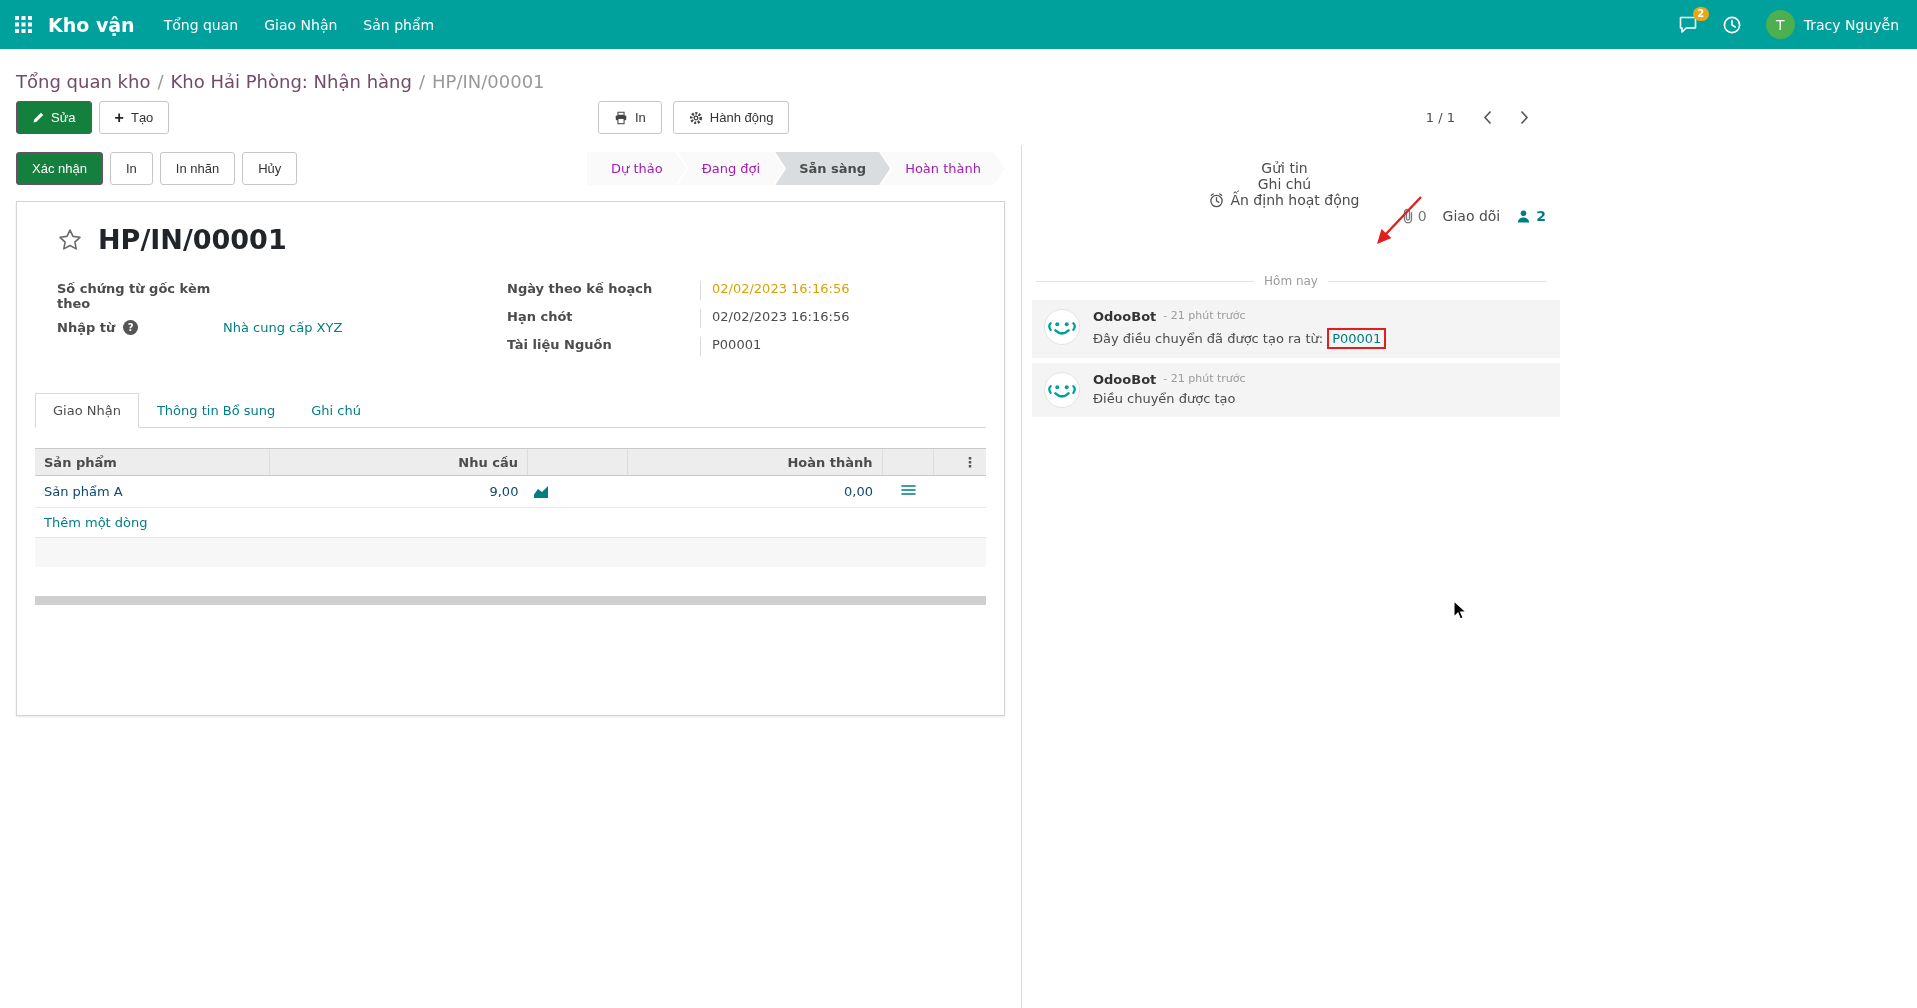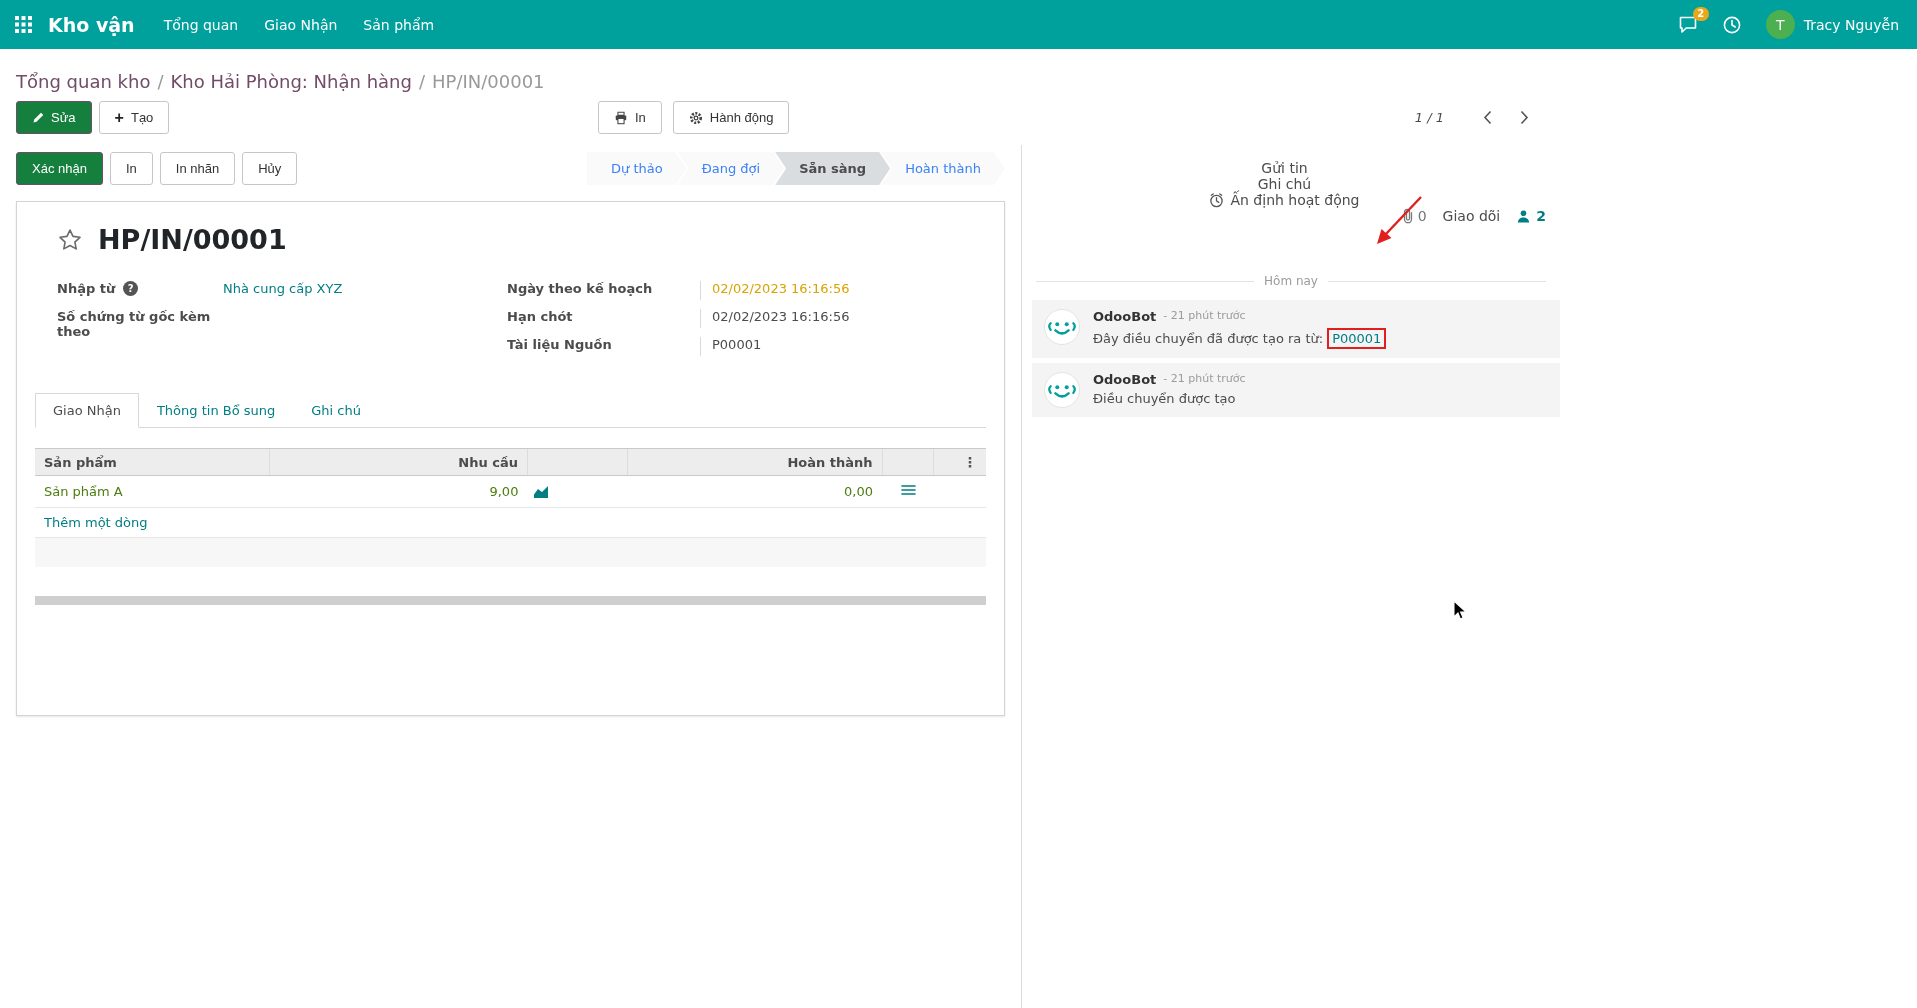"1 / 1" .pager { font-style: italic -> none; gap: 39px -> 28px }
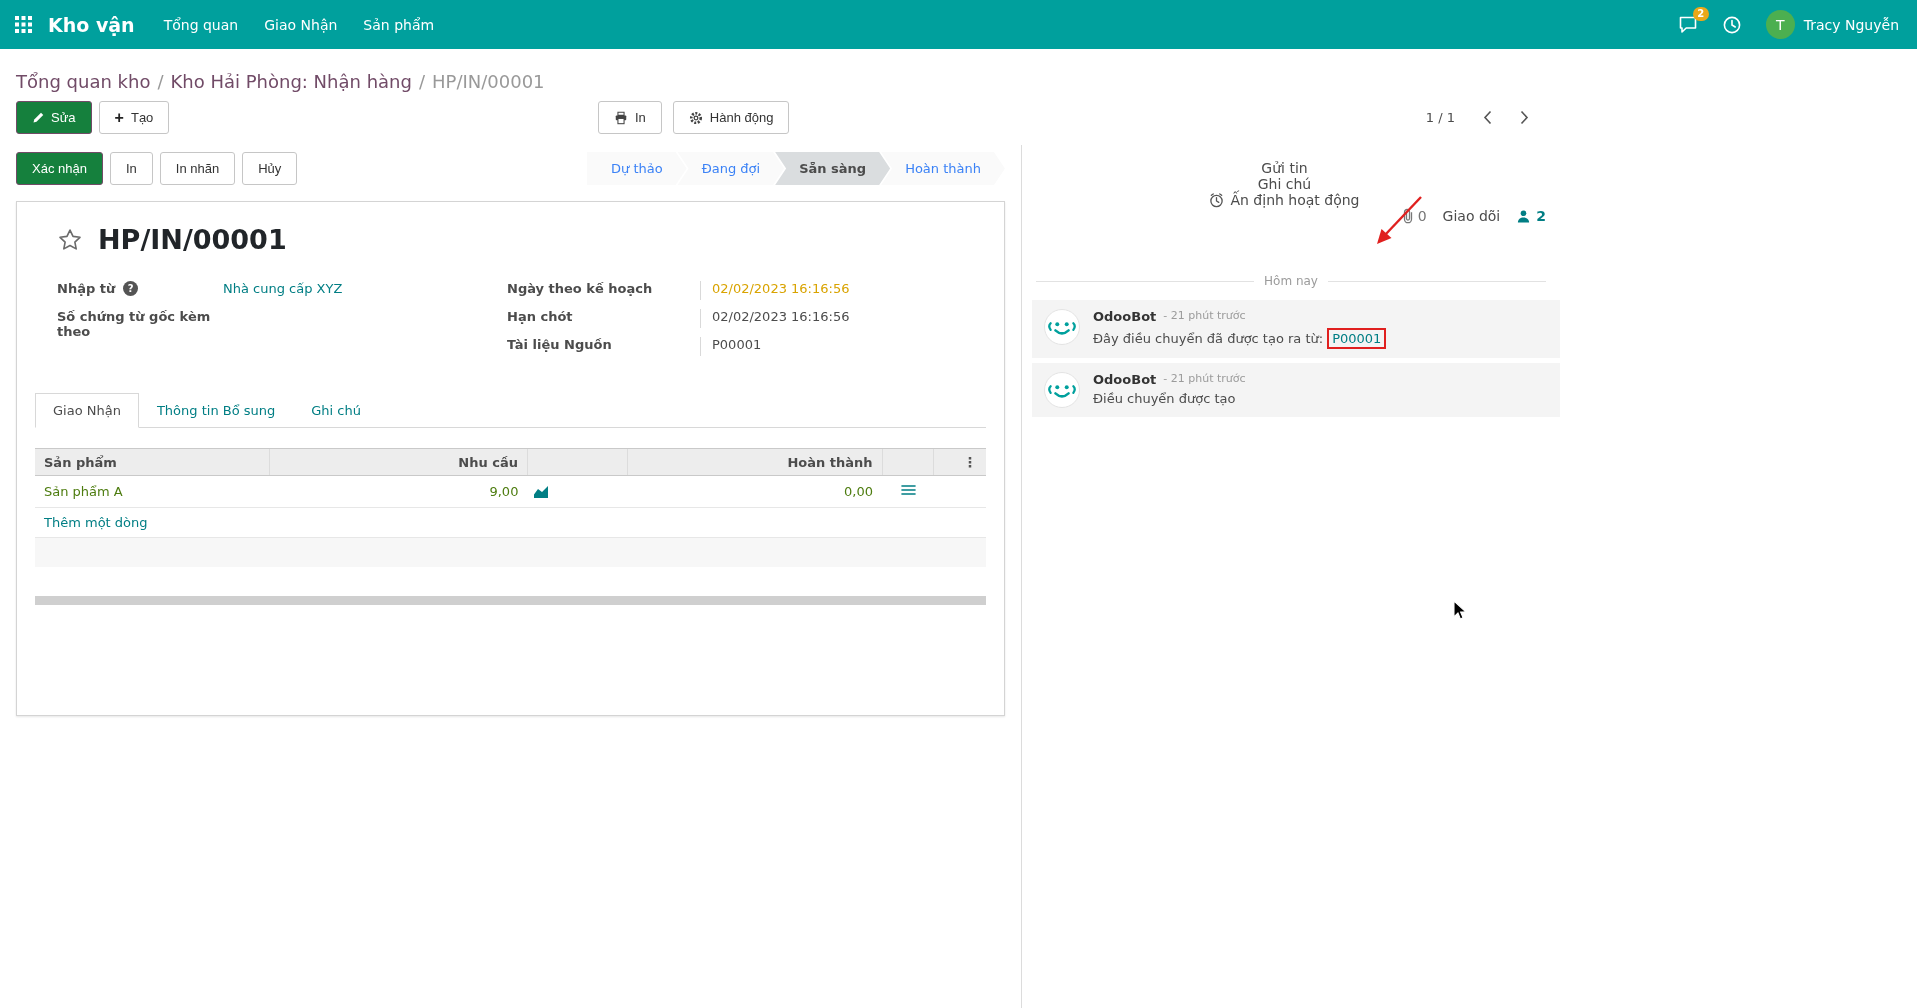"Dự thảo" .step { color: #3b82f6 -> #a21caf }
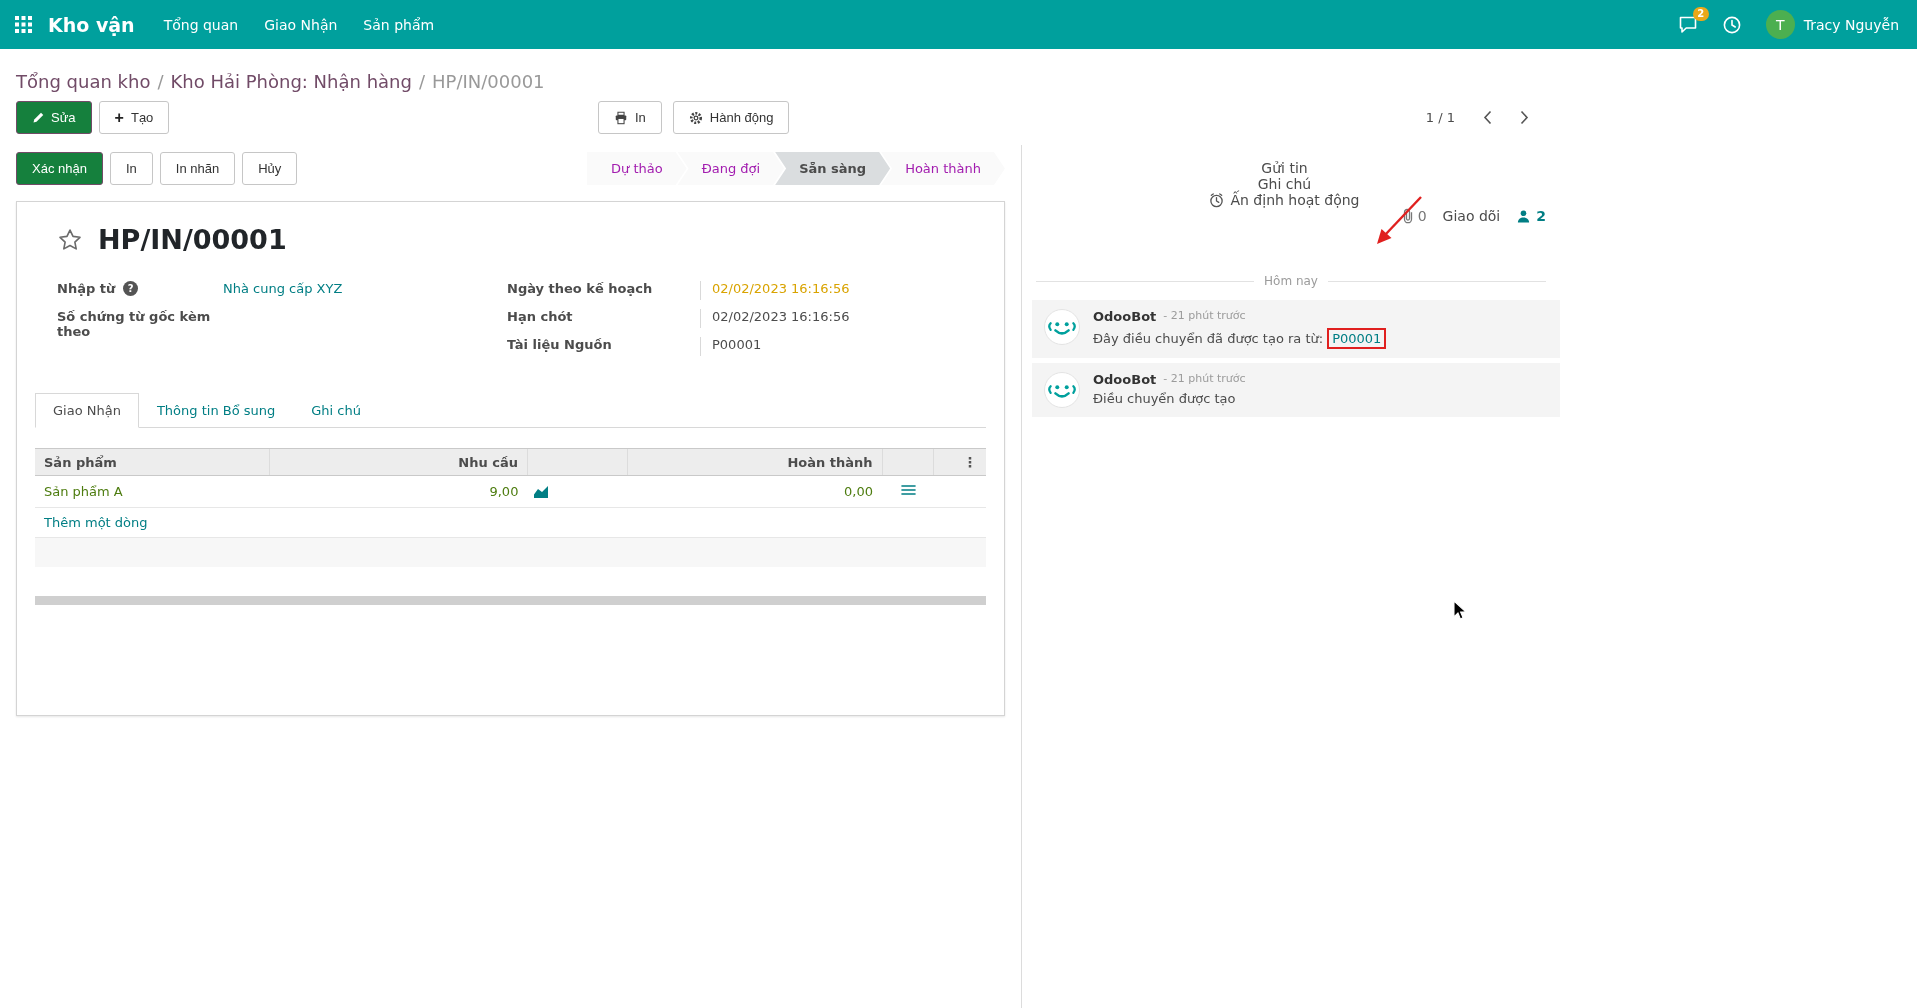"Nhập từ" div.frow { order: before "Số chứng từ gốc kèm" -> after "Số chứng từ gốc kèm" }
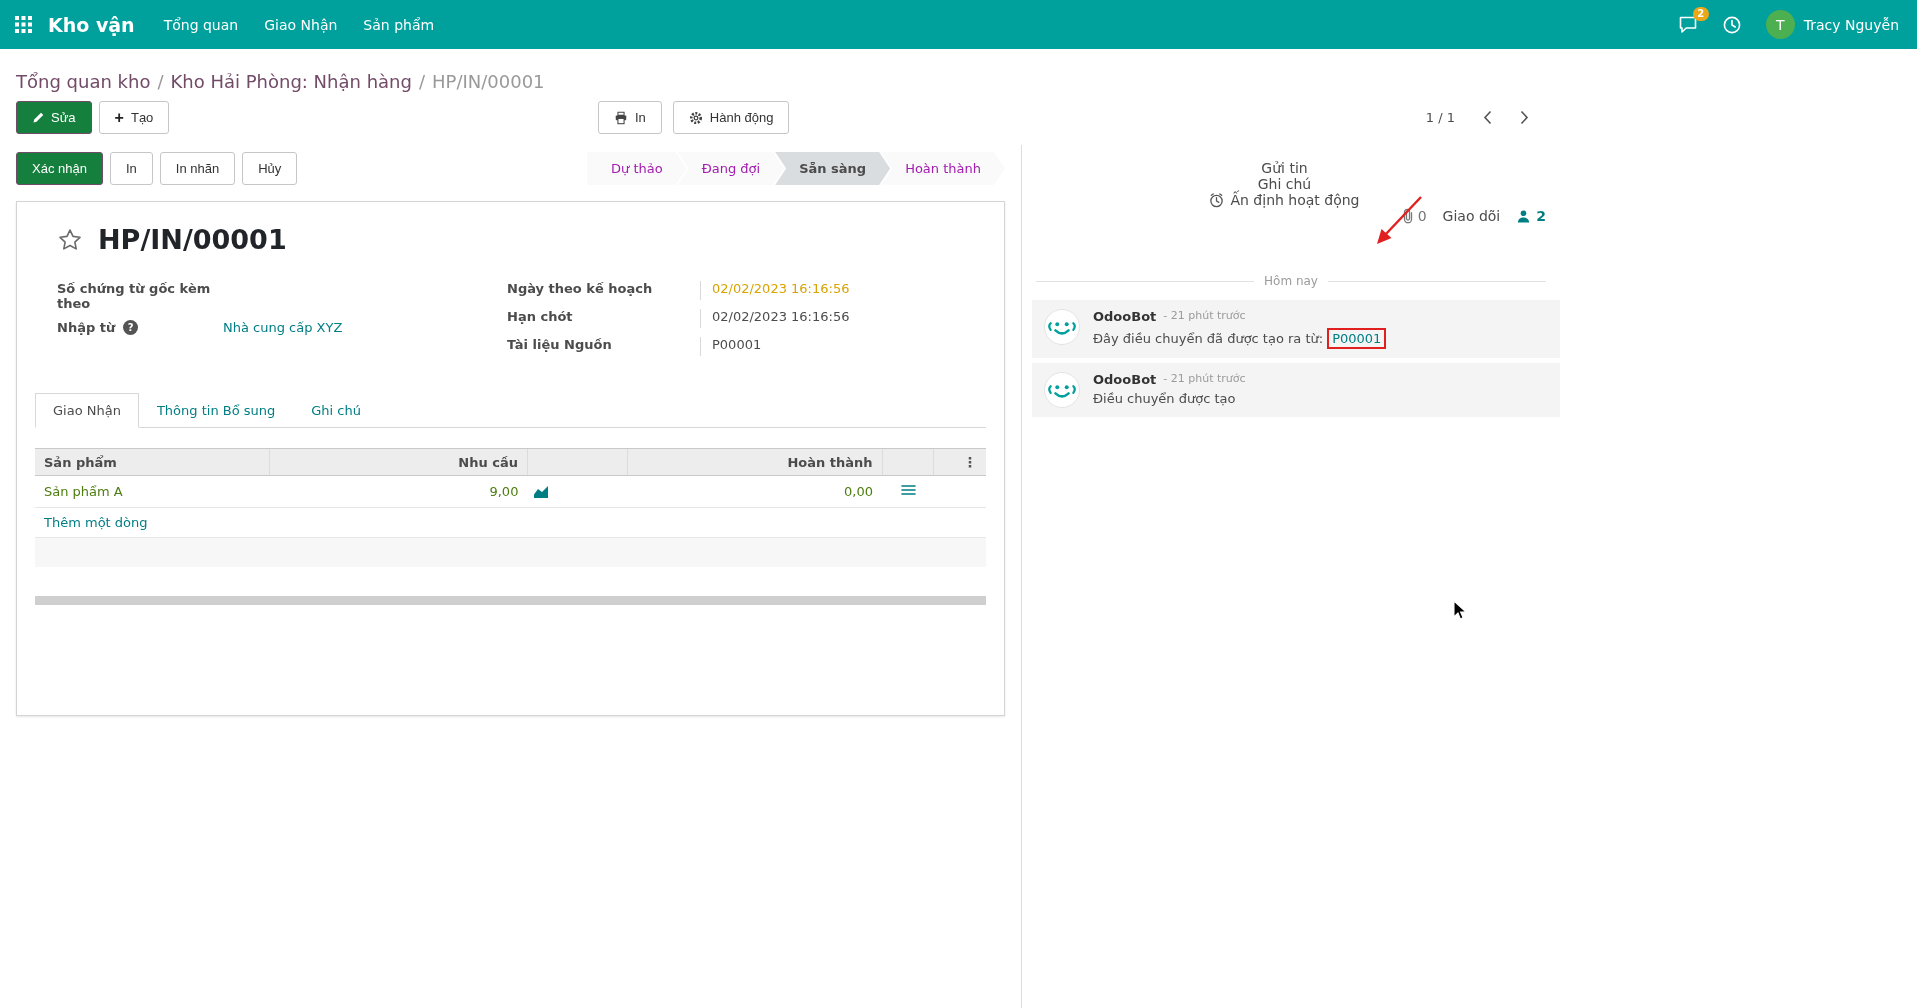"Sản phẩm A" .o-table td { color: #4d7c0f -> #0c4a6e }
